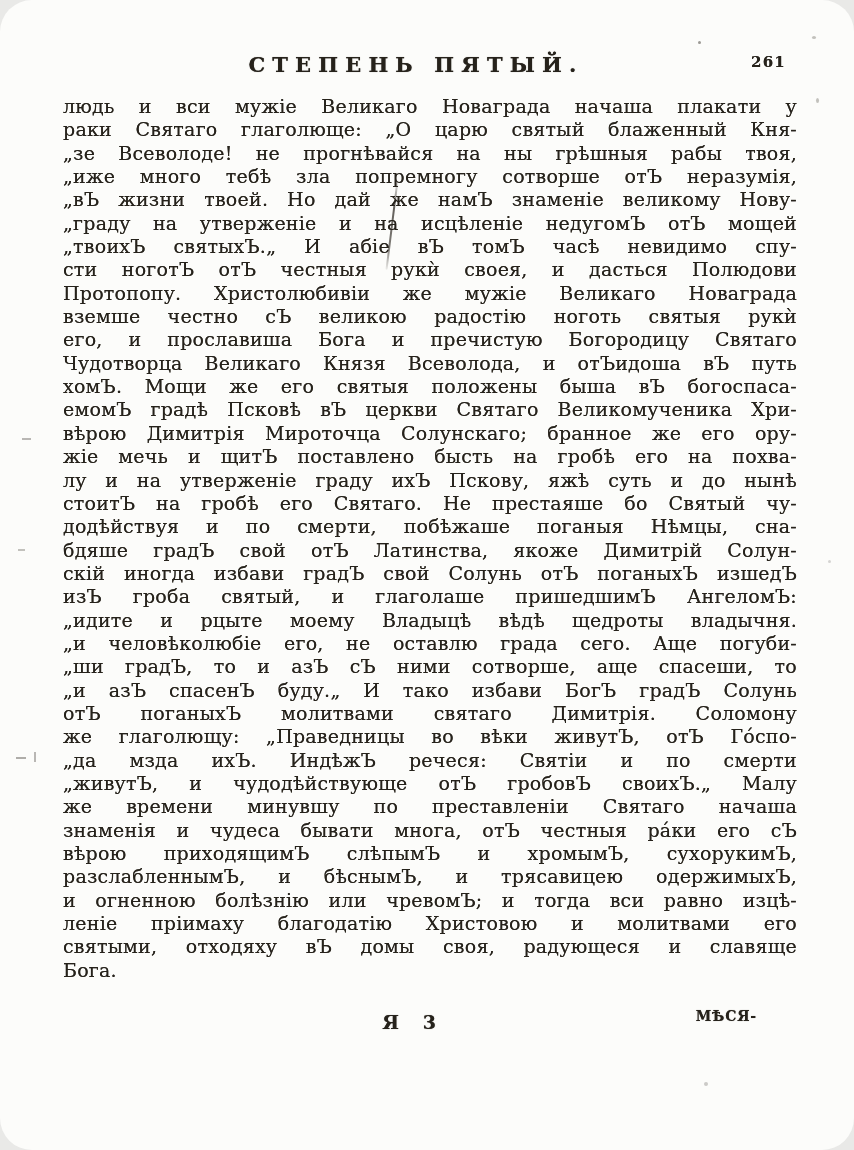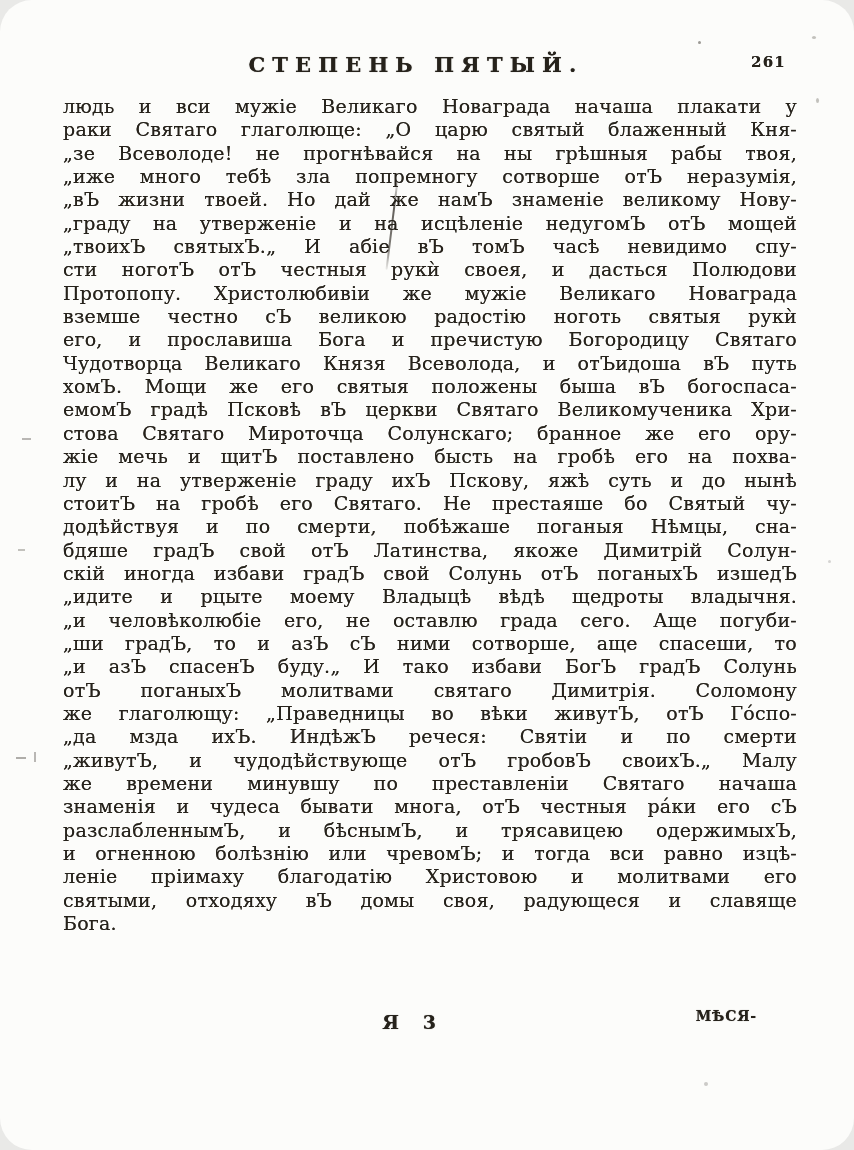"стова Святаго Мироточца Солунскаго;" div.textline { text: стова Святаго -> вѣрою Димитрія }
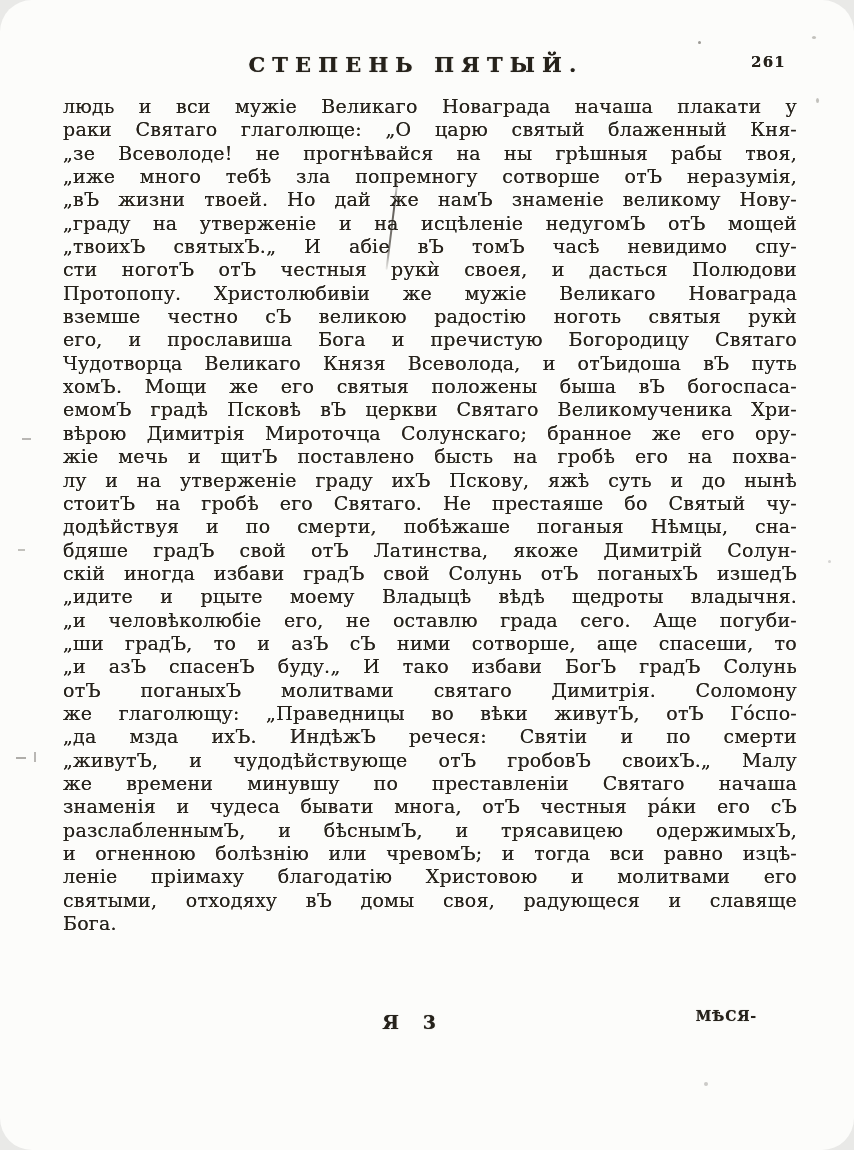"изЪ гроба святый, и глаголаше" div.textline { html: none -> <div>изЪ гроба святый, и глаголаше пришедшимЪ АнгеломЪ:</div> }
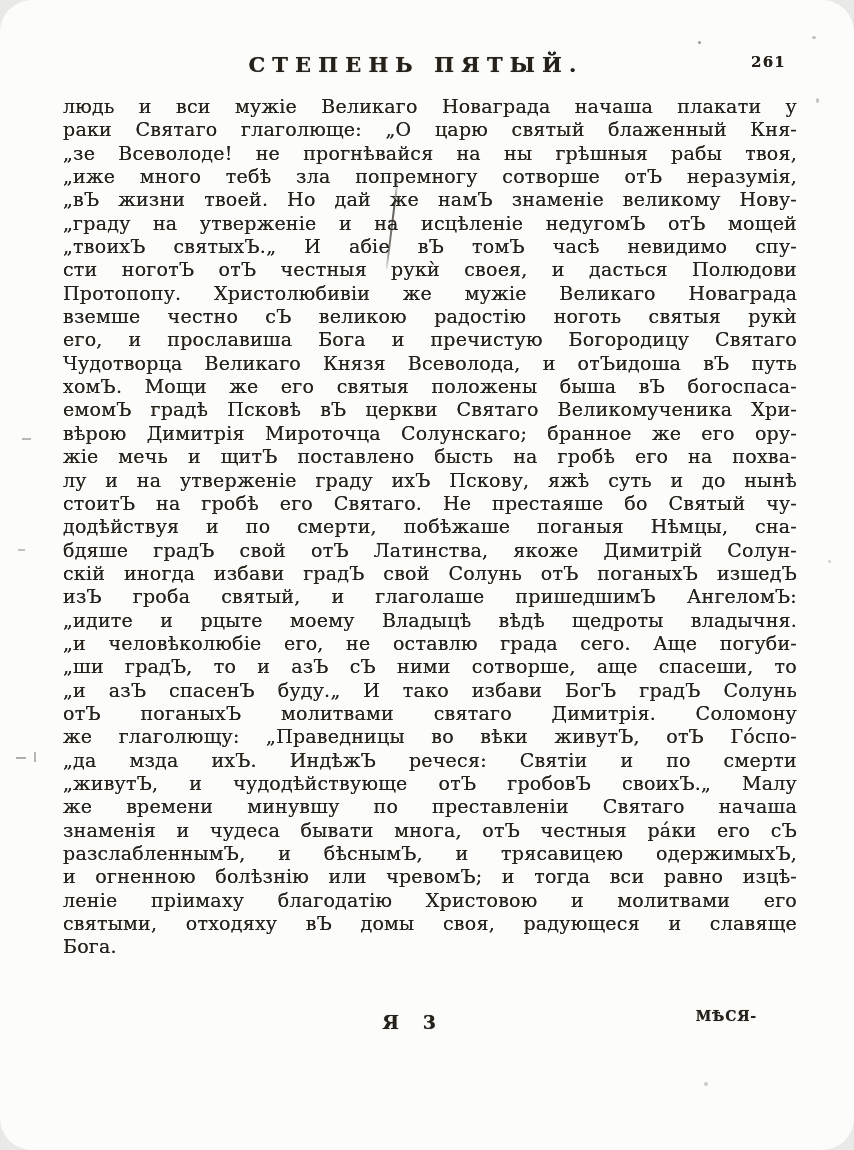"вѣрою приходящимЪ слѣпымЪ и хромымЪ," div.textline { html: none -> <div>вѣрою приходящимЪ слѣпымЪ и хромымЪ, сухорукимЪ,</div> }
